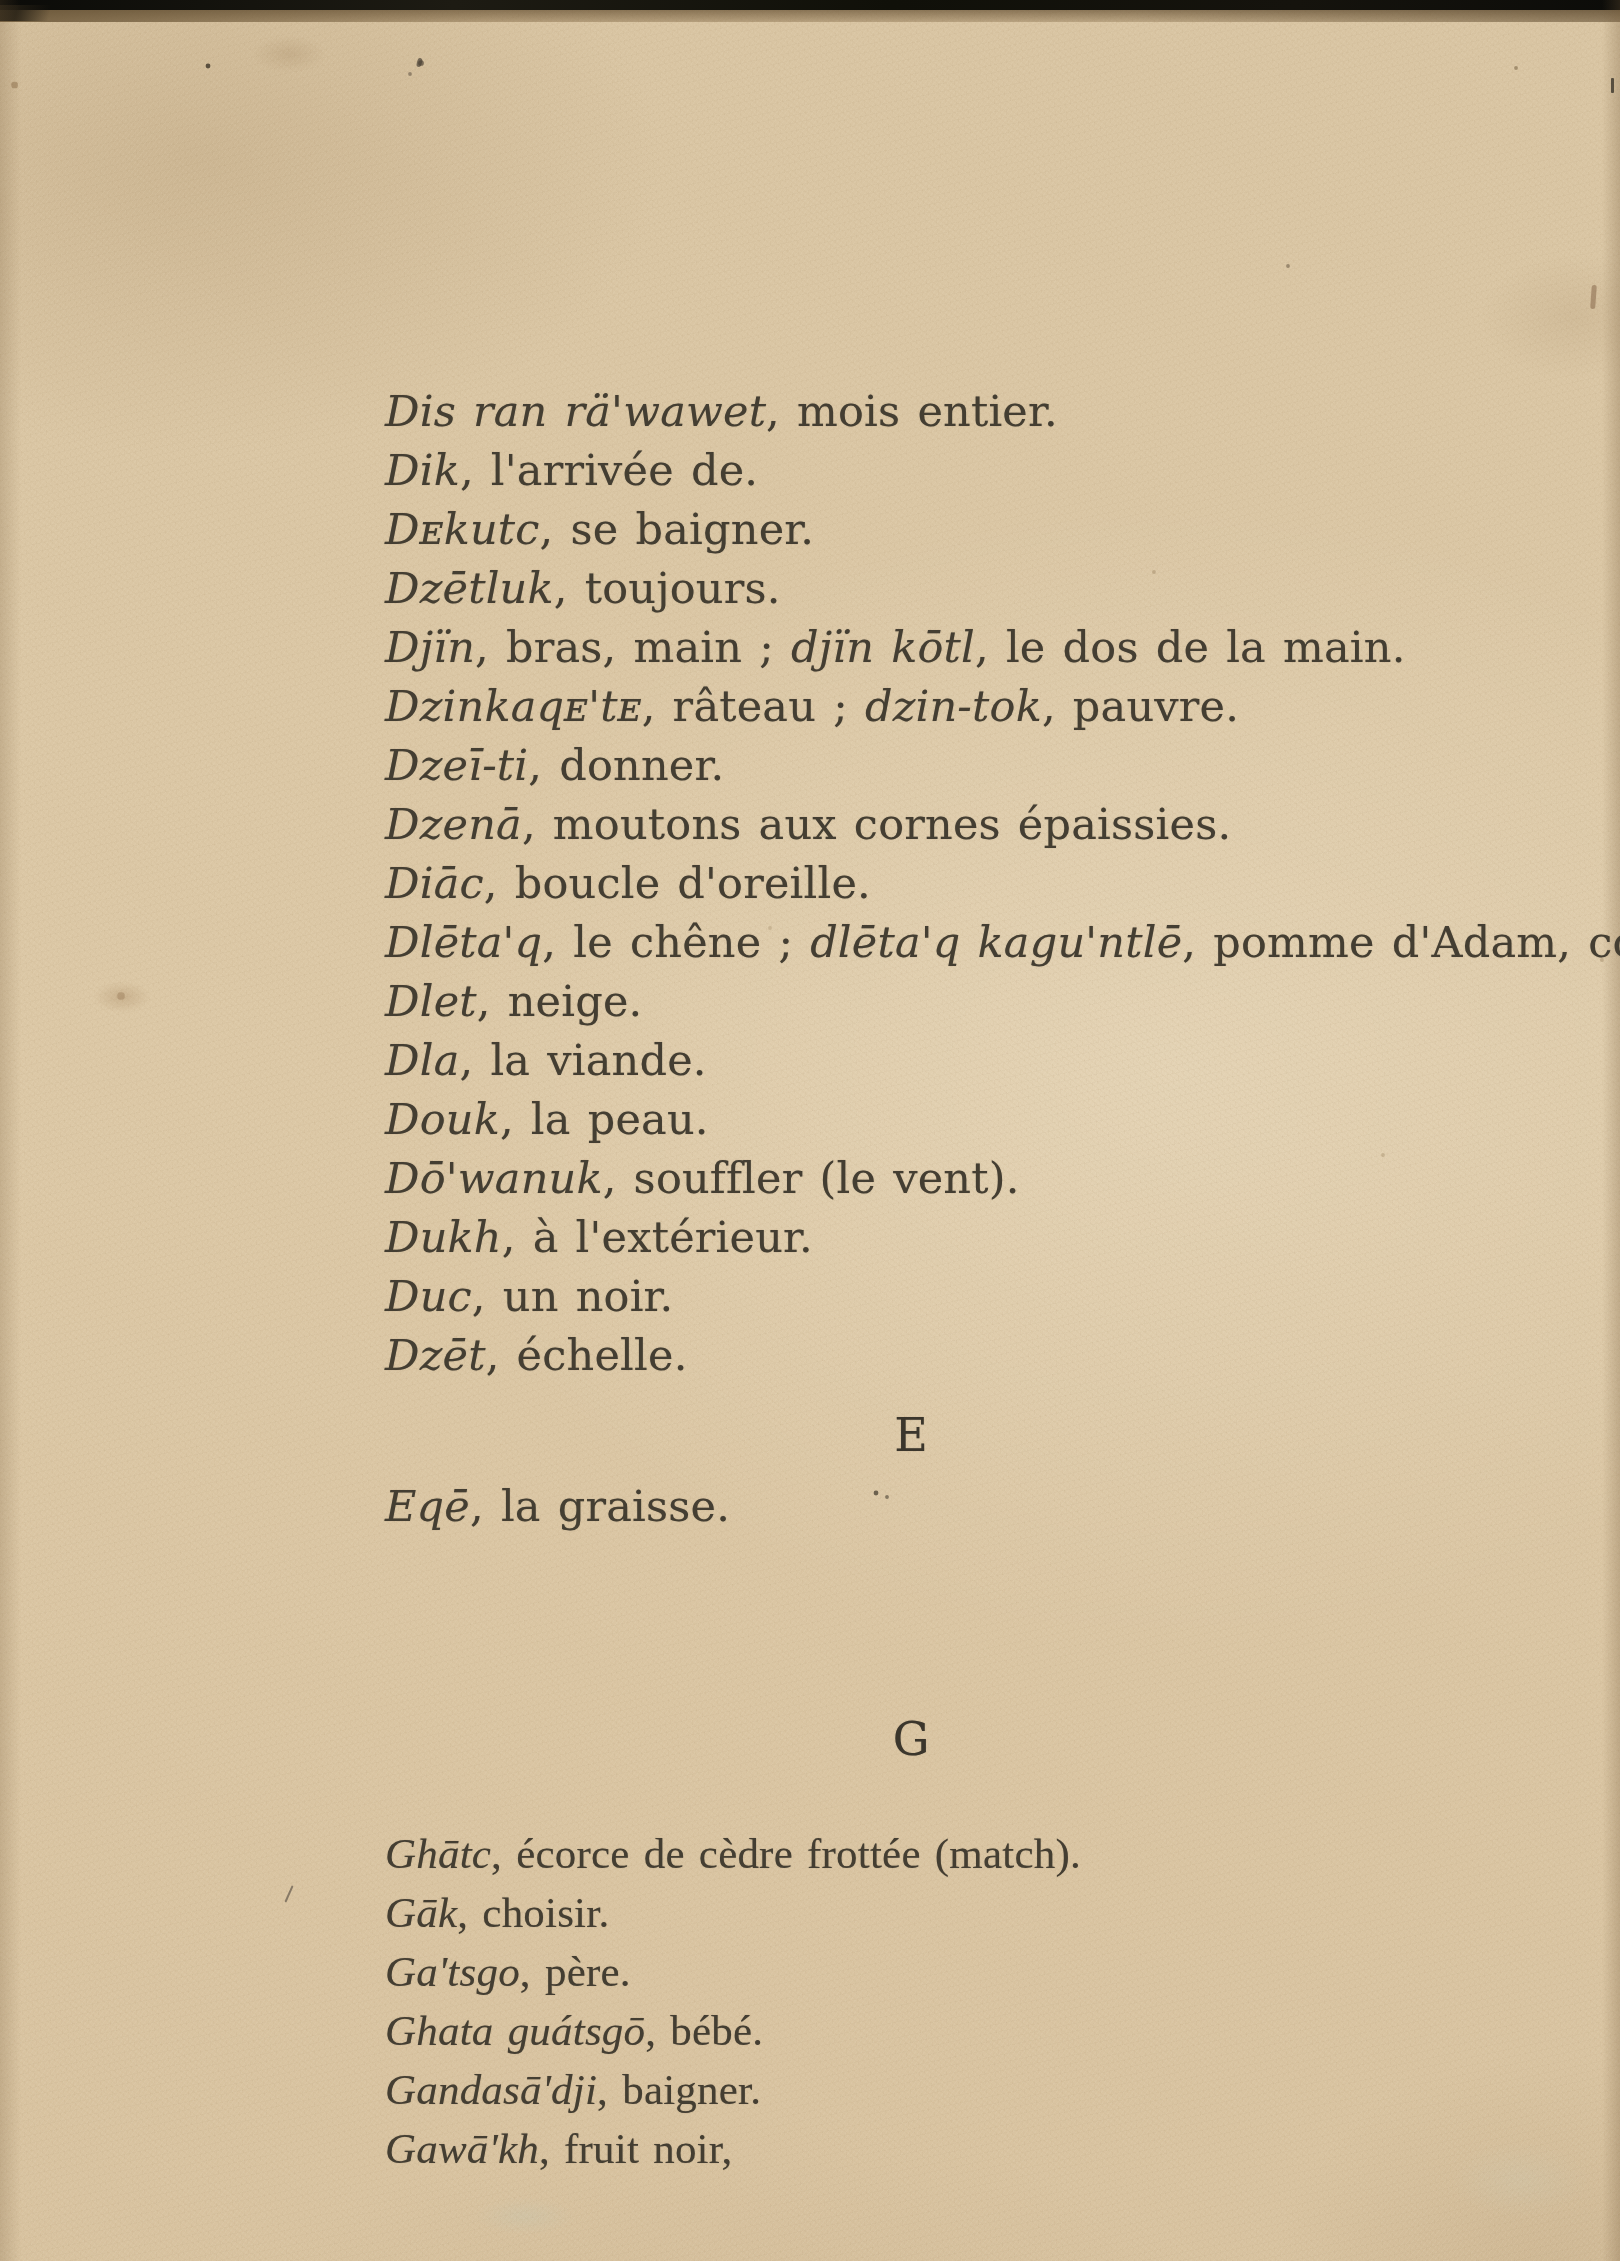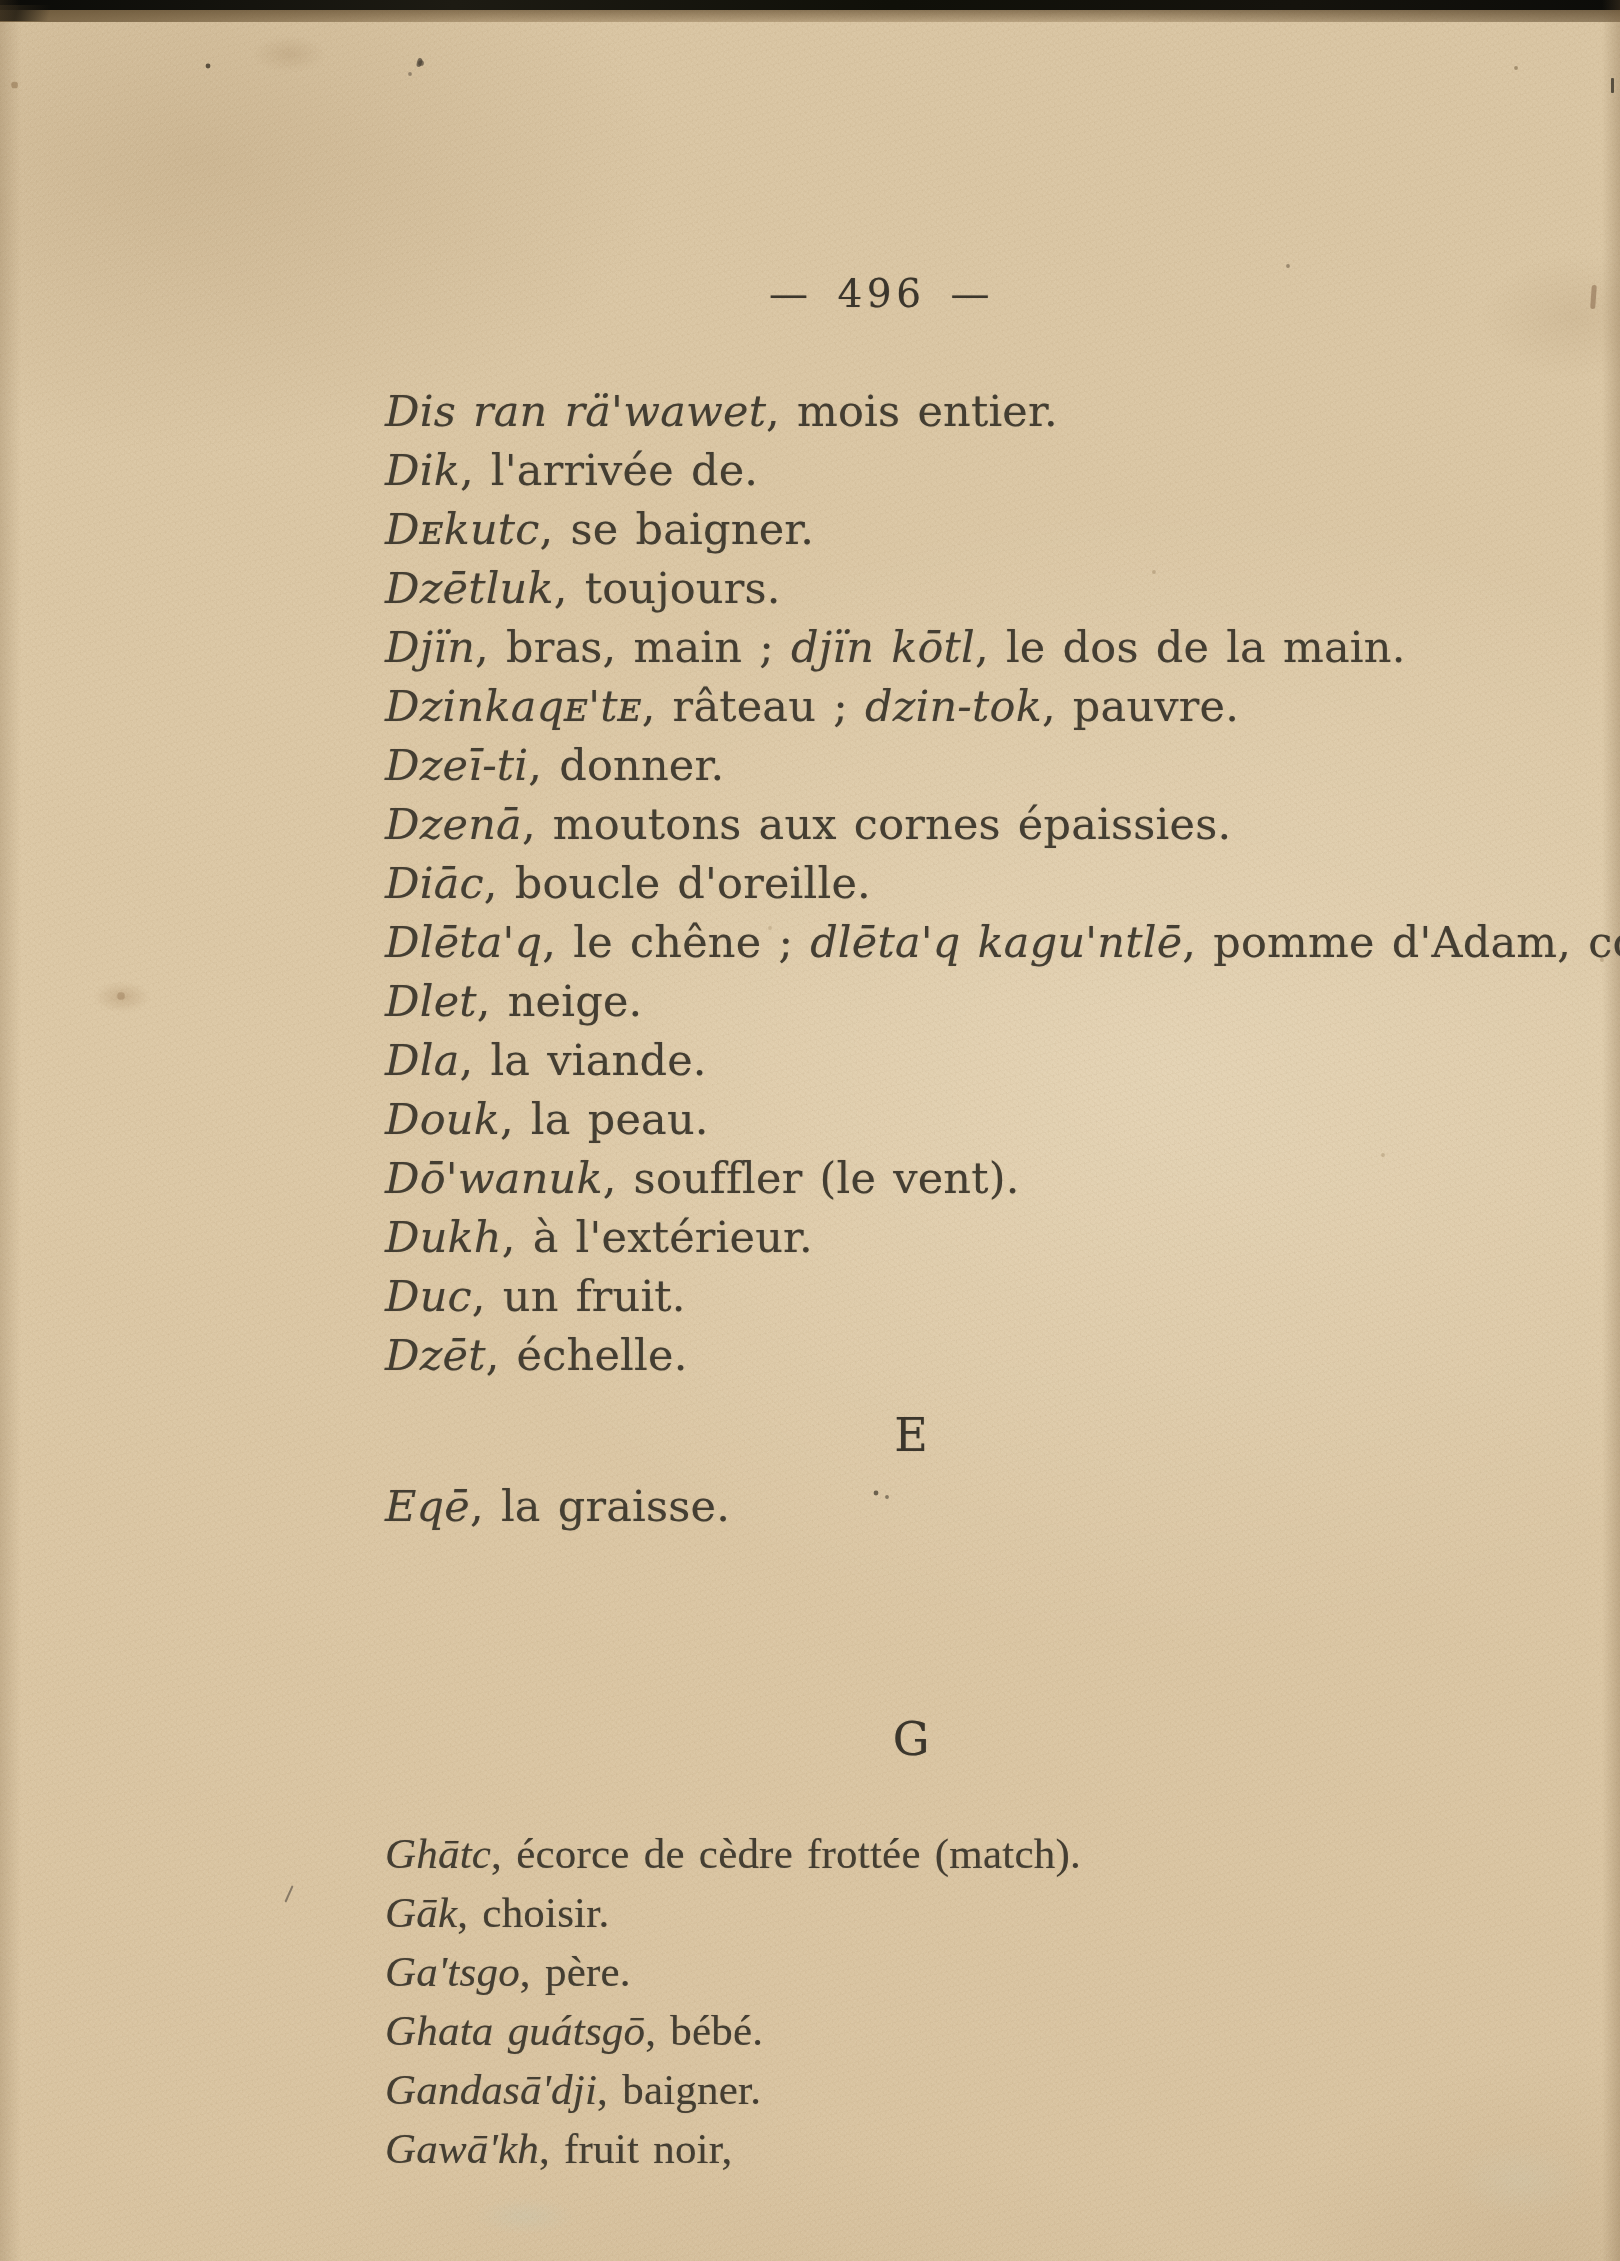"— 496 —" div.header { html: <div> <span>— 496 —</span> </div> -> none }
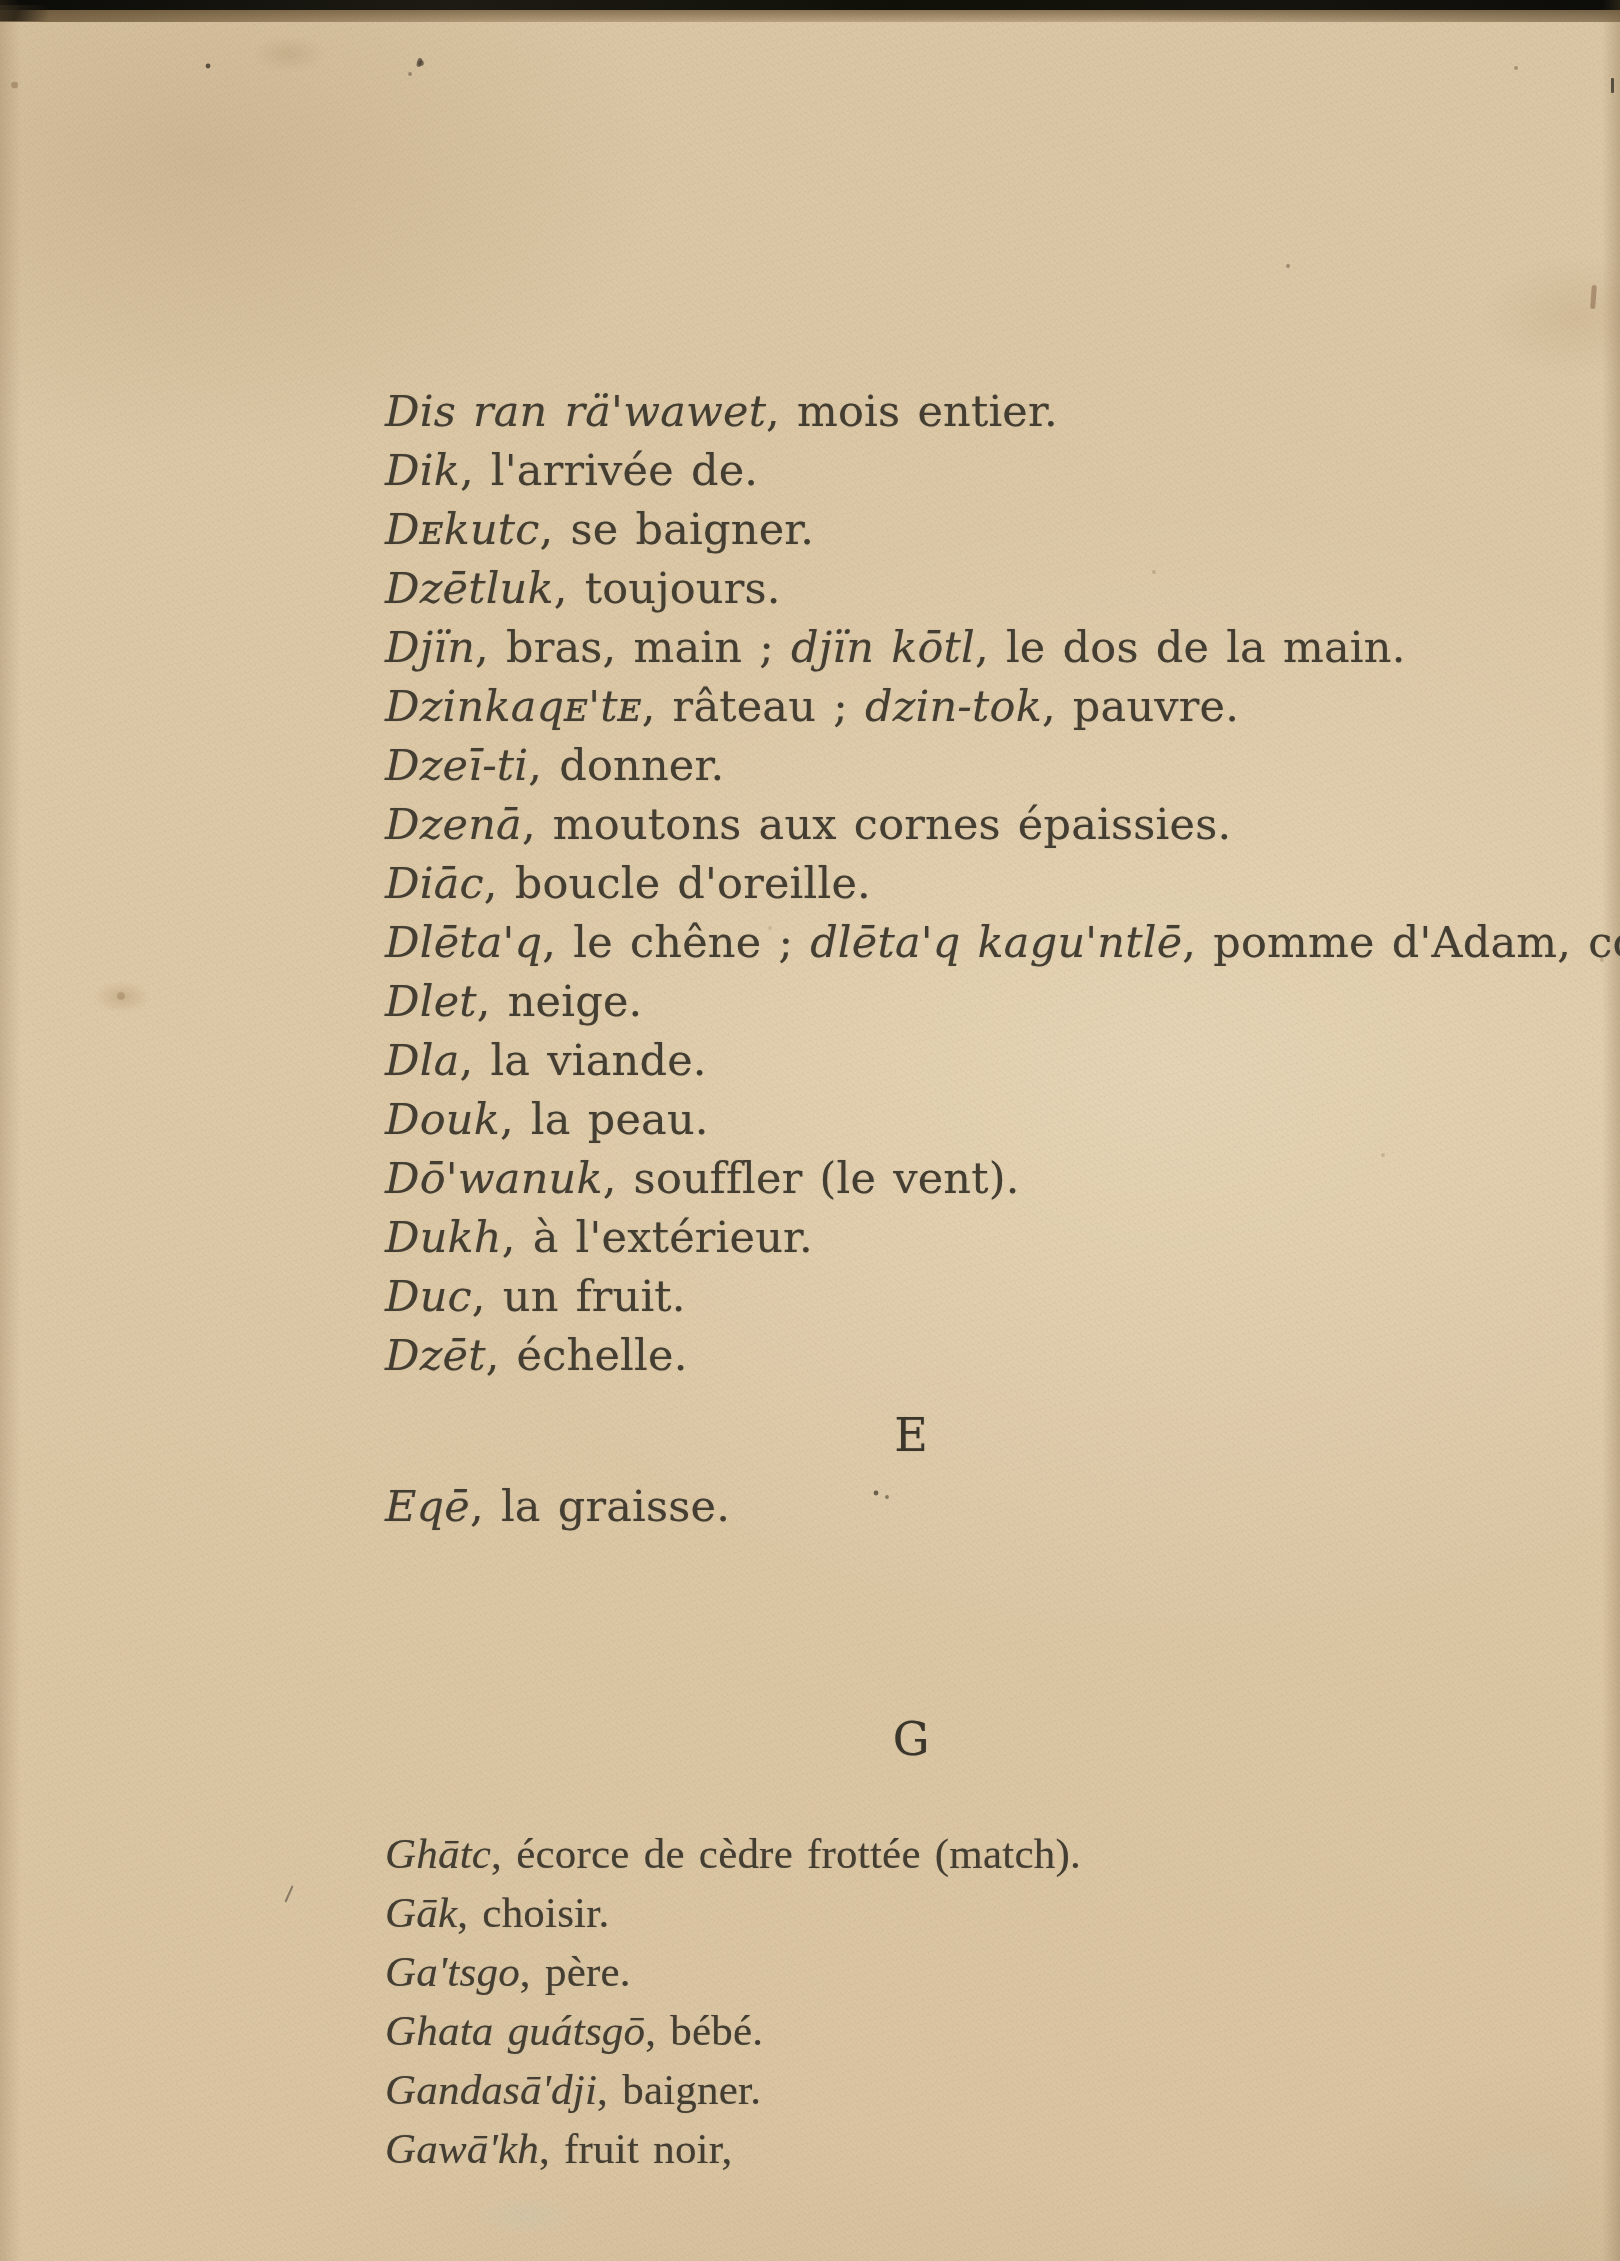", un fruit." span.gloss { text: fruit -> noir }
